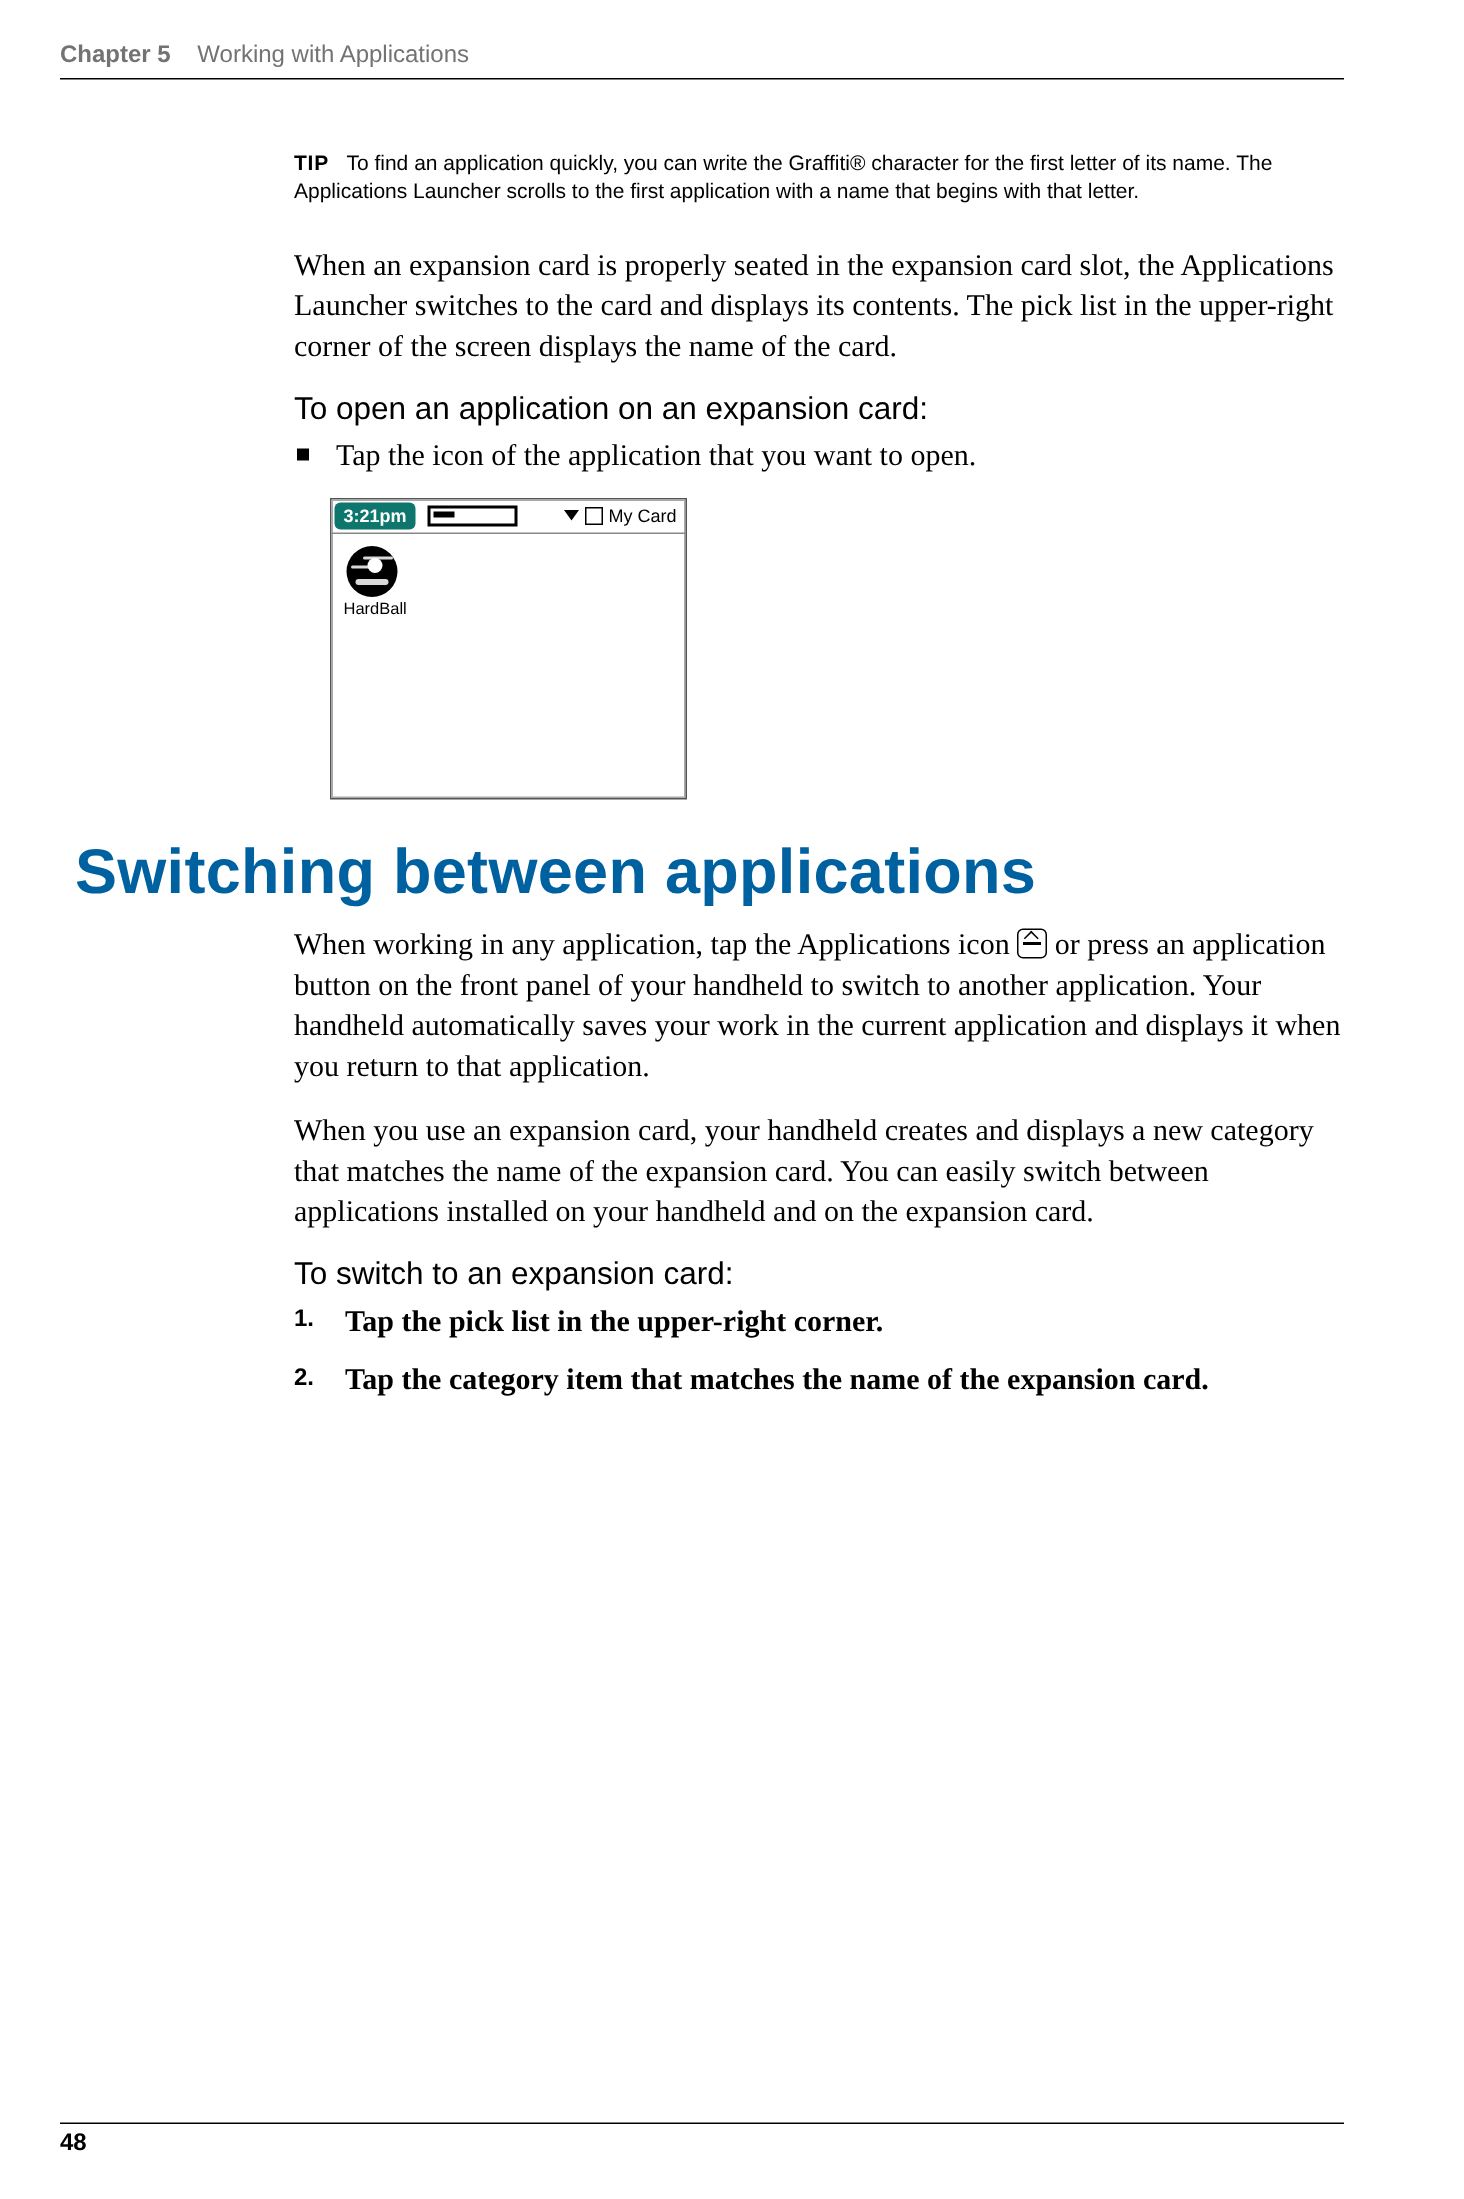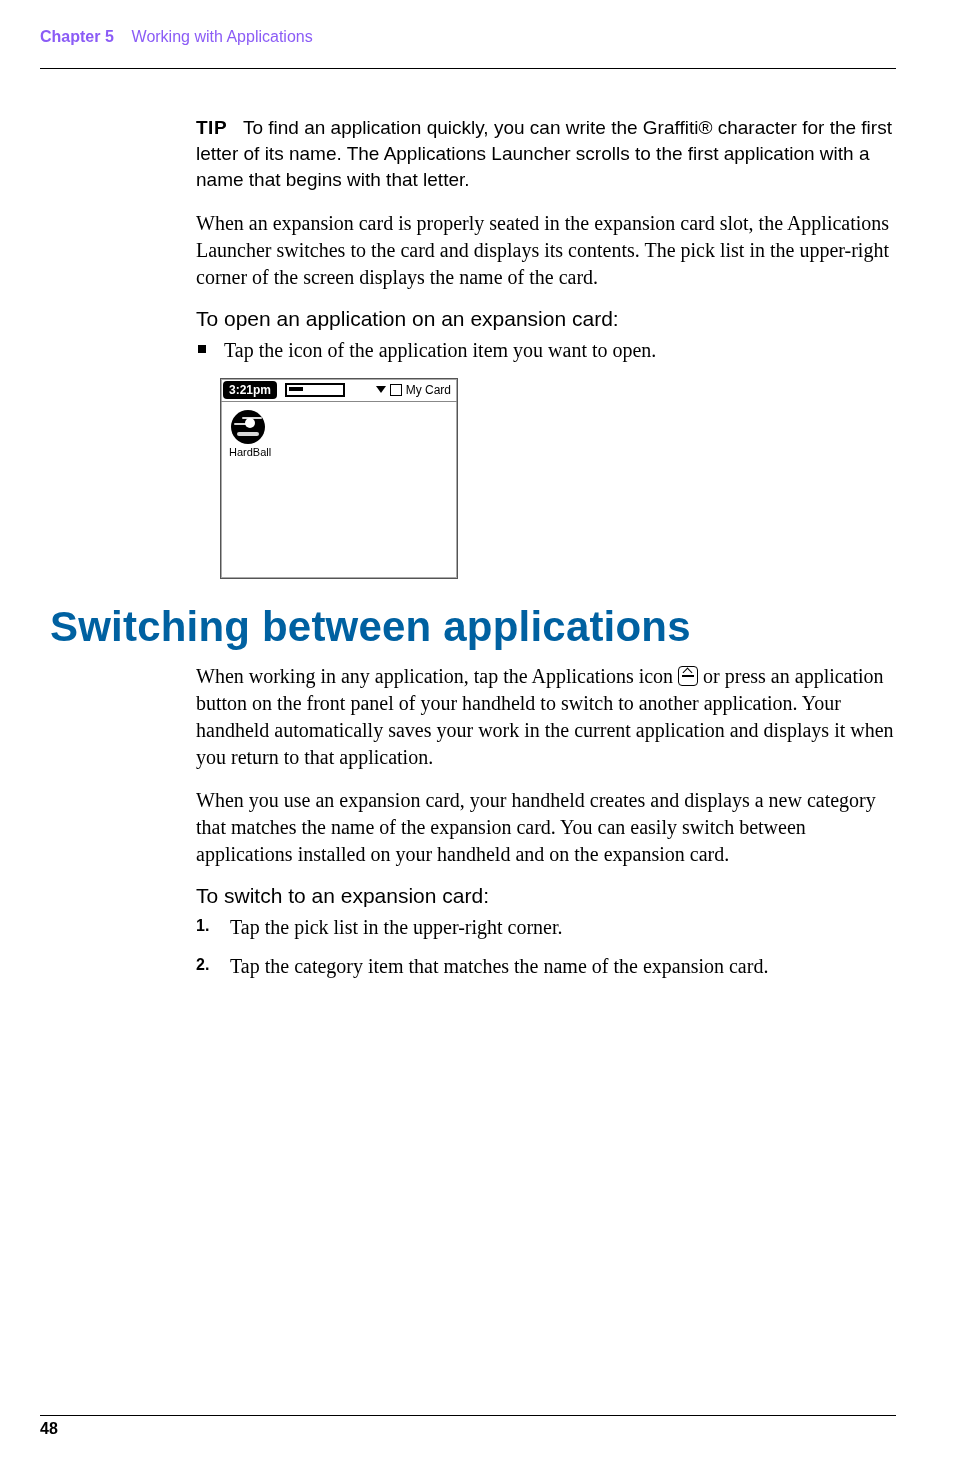"Chapter 5 Working with Applications" .running-head { color: #8b5cf6 -> #737373; padding-bottom: 22px -> 6px }
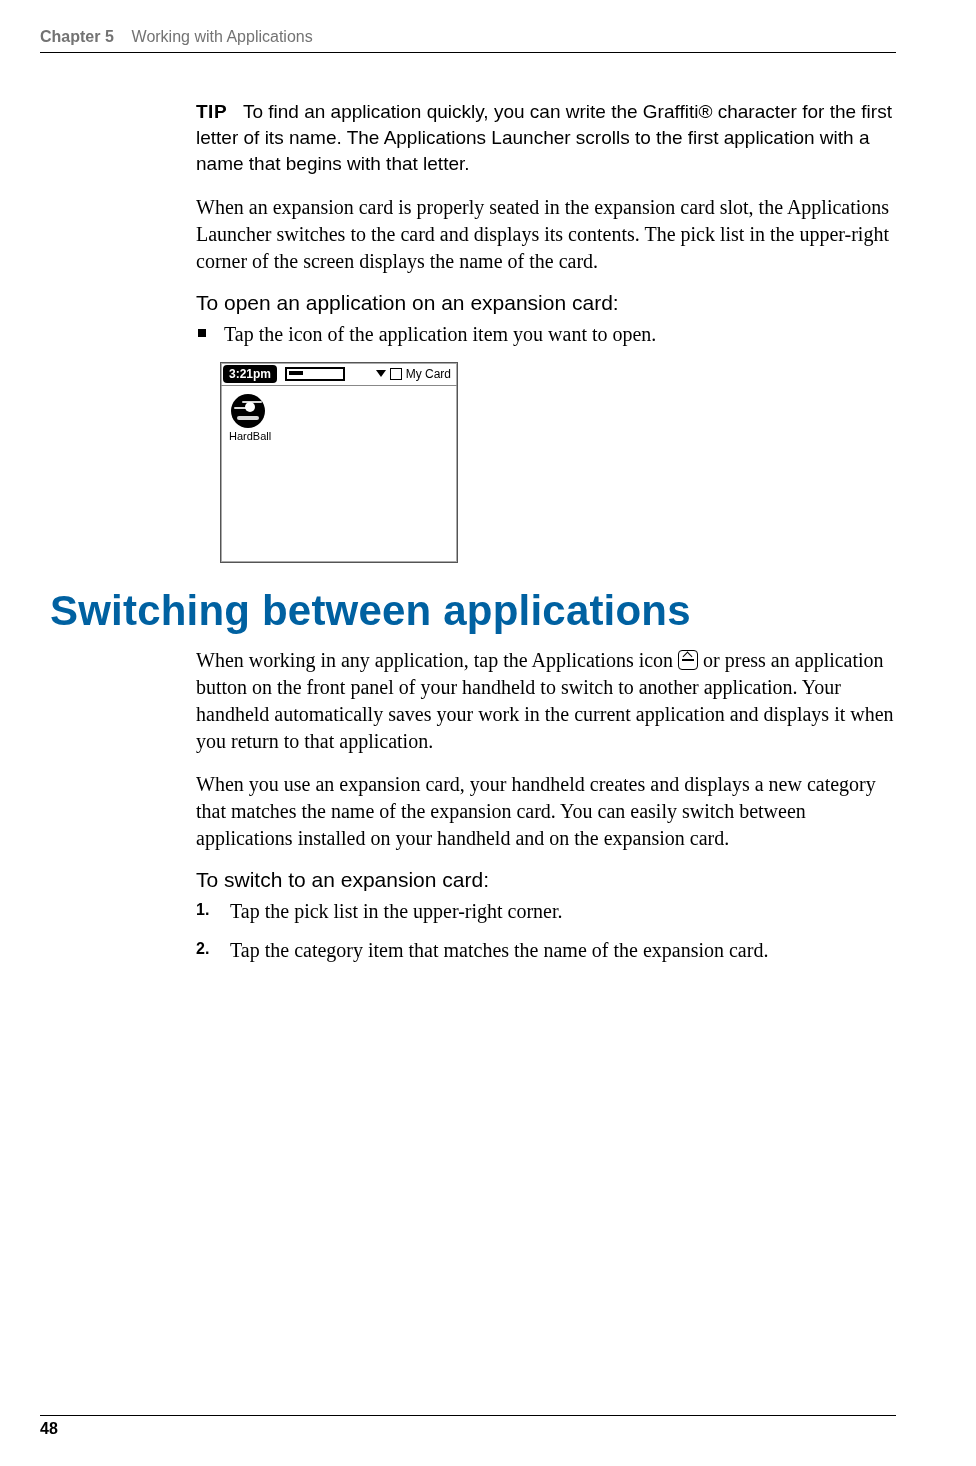"TIP To find an application" .tip-block { font-size: 19px -> 14px; margin-bottom: 16px -> 26px }
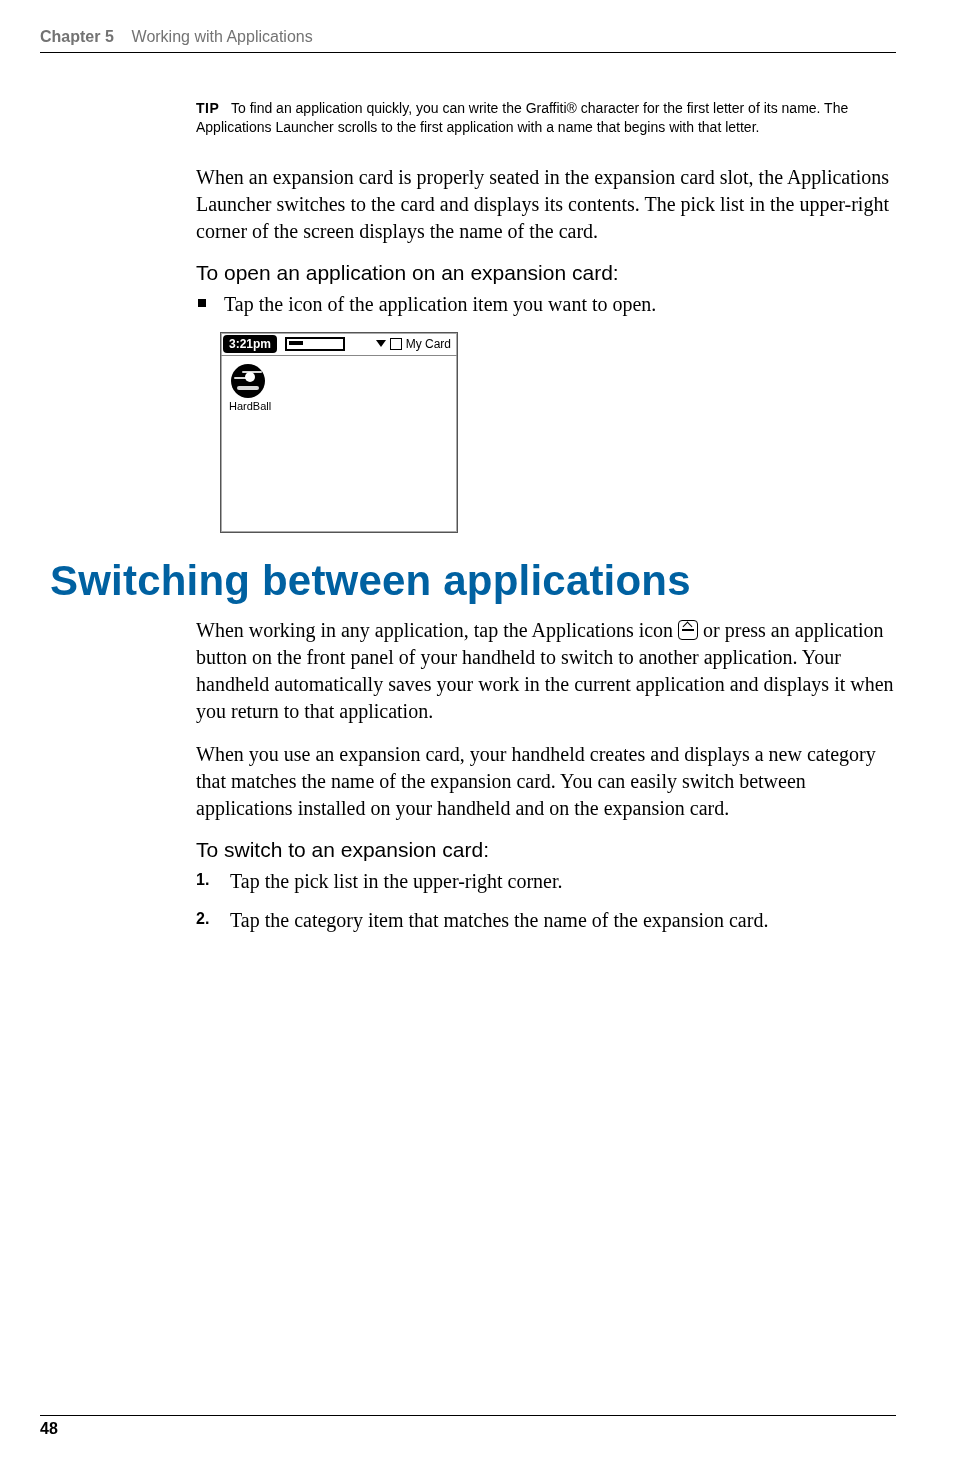"Tap the icon of the" li { text: item -> that }
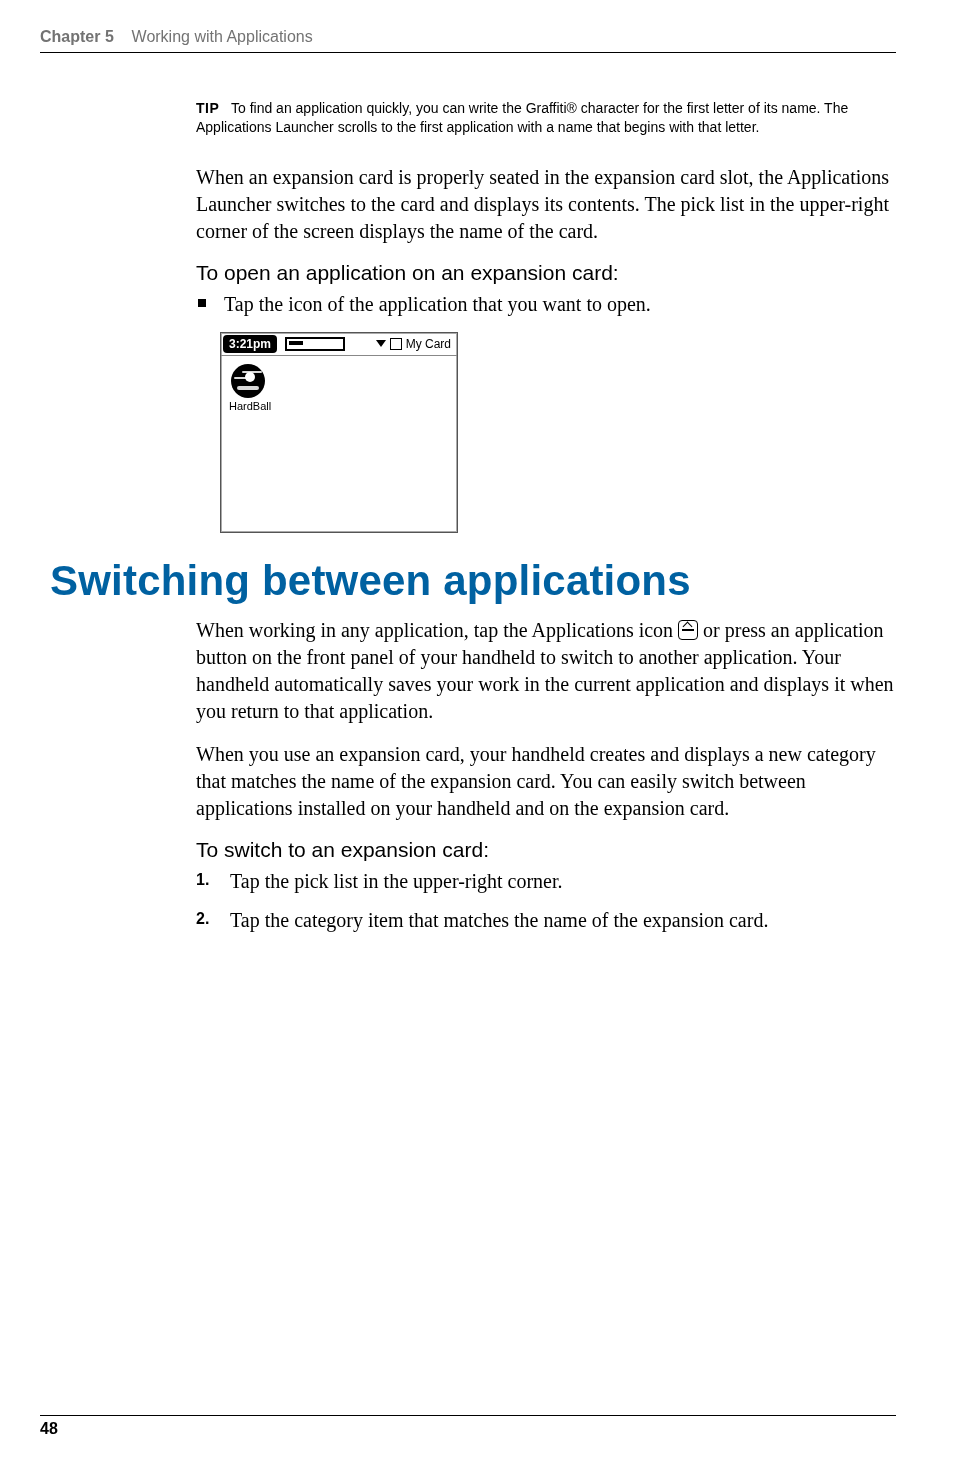"3:21pm" .ds-time { background: #000000 -> #0f766e }
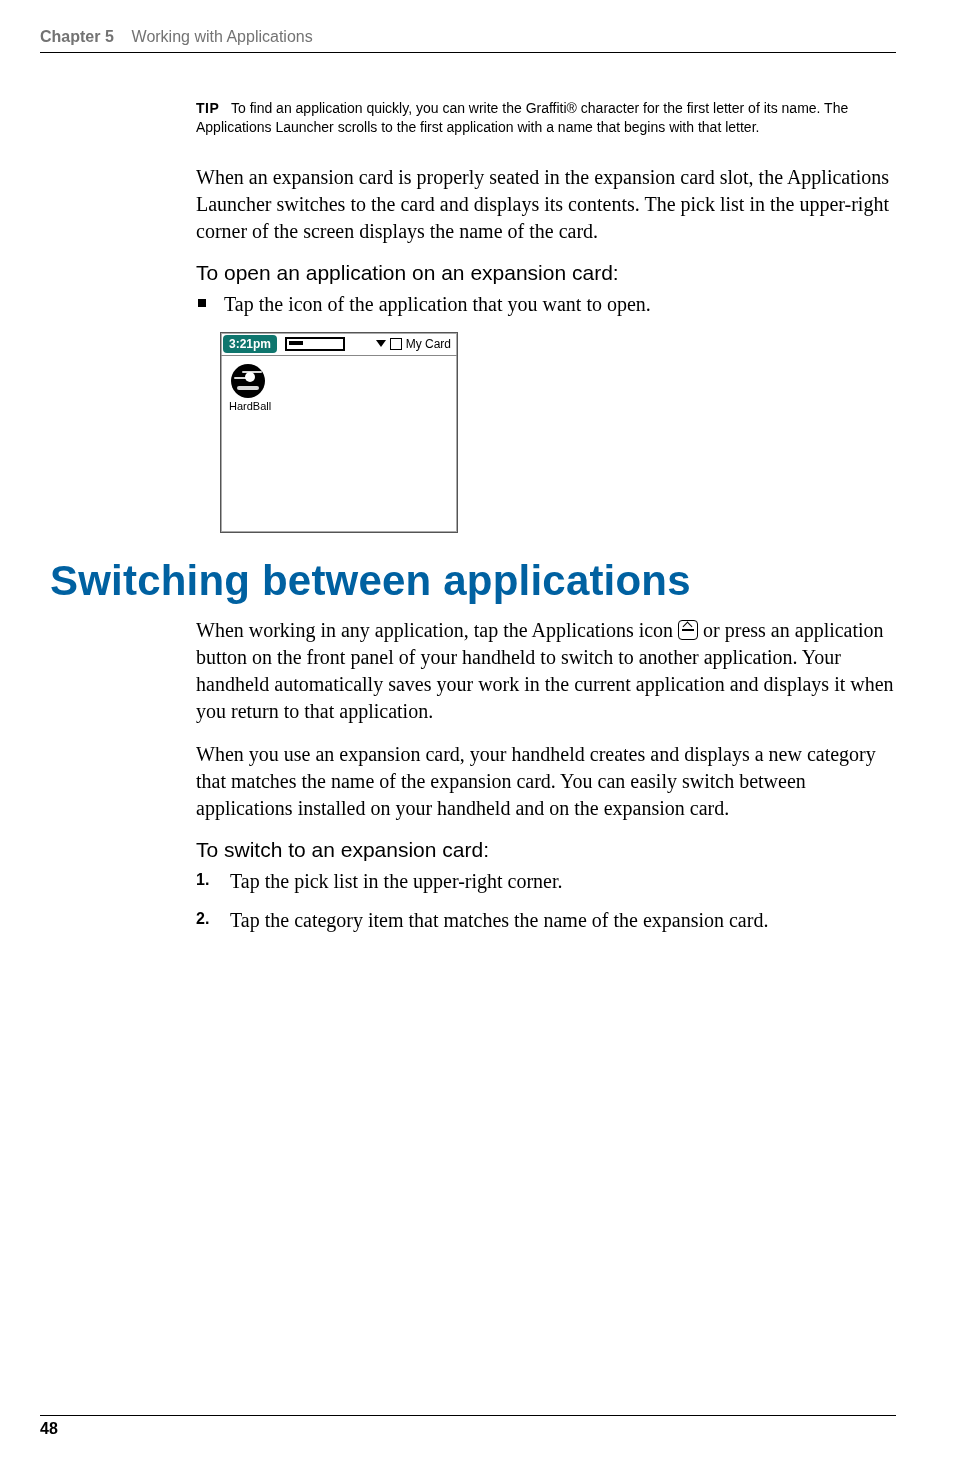"Tap the pick list in" ol.steps li { font-weight: none -> bold }
